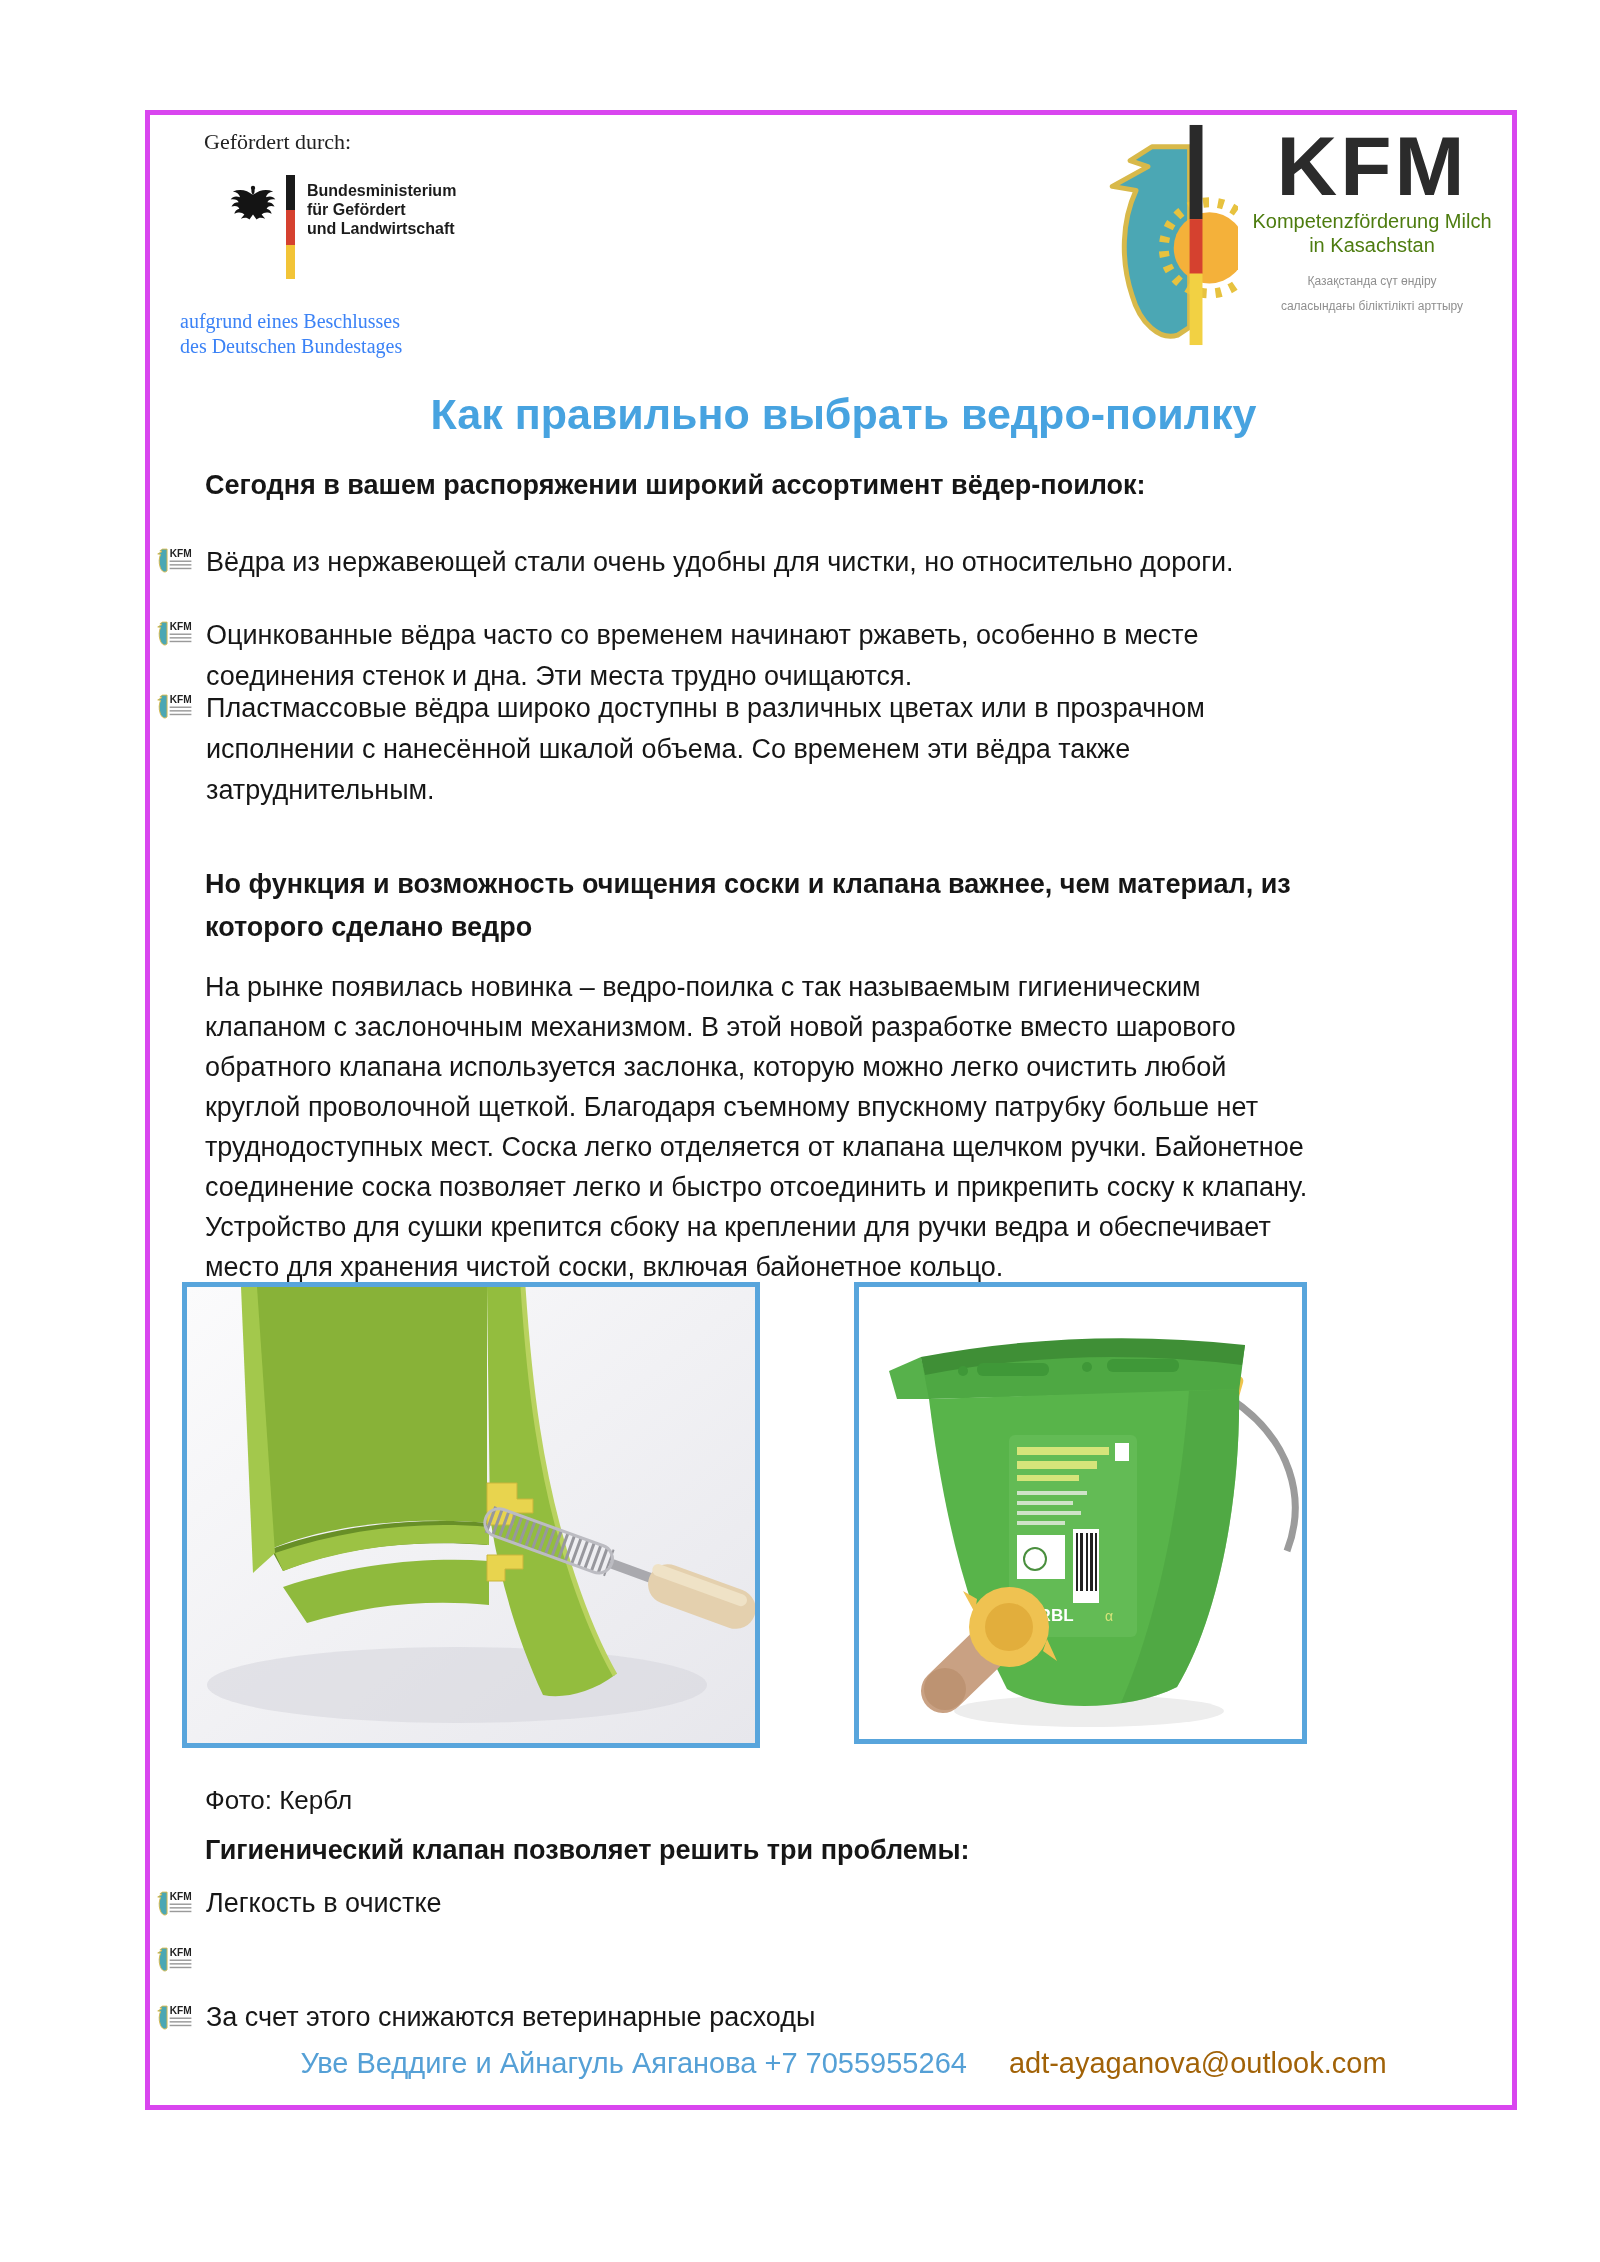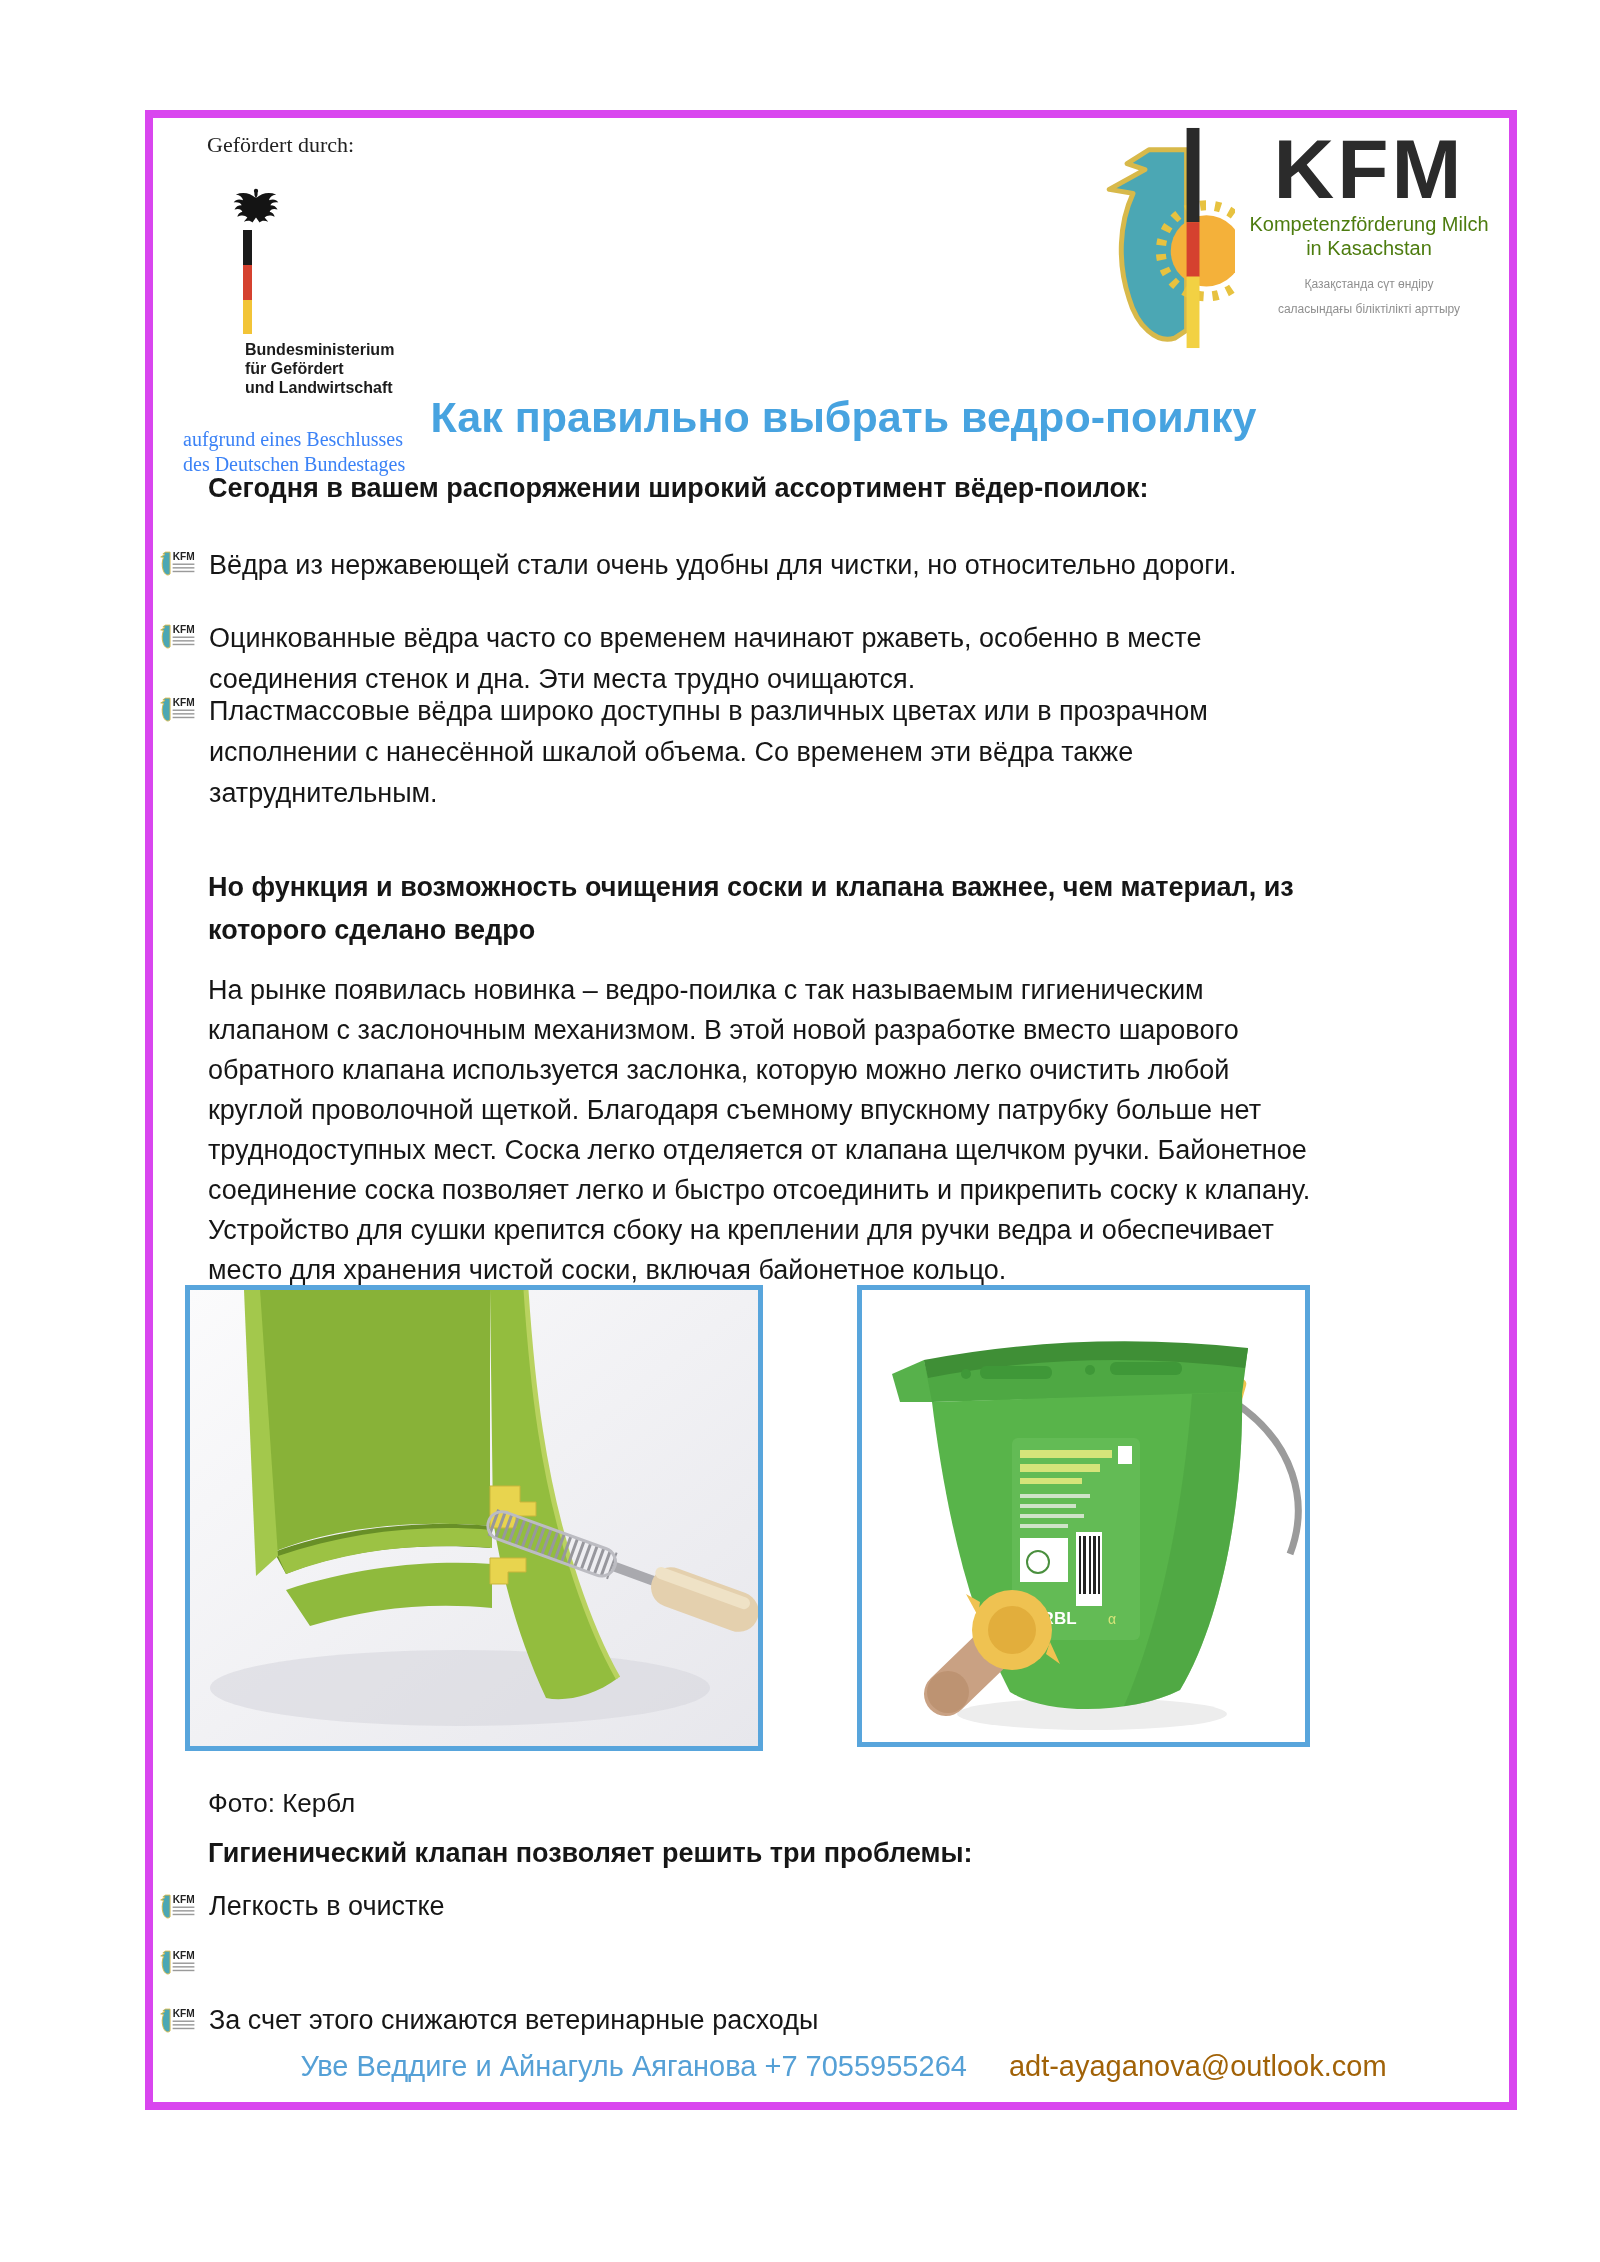"Gefördert durch:" .frame { border: 8px solid #d946ef -> 5px solid #d946ef }
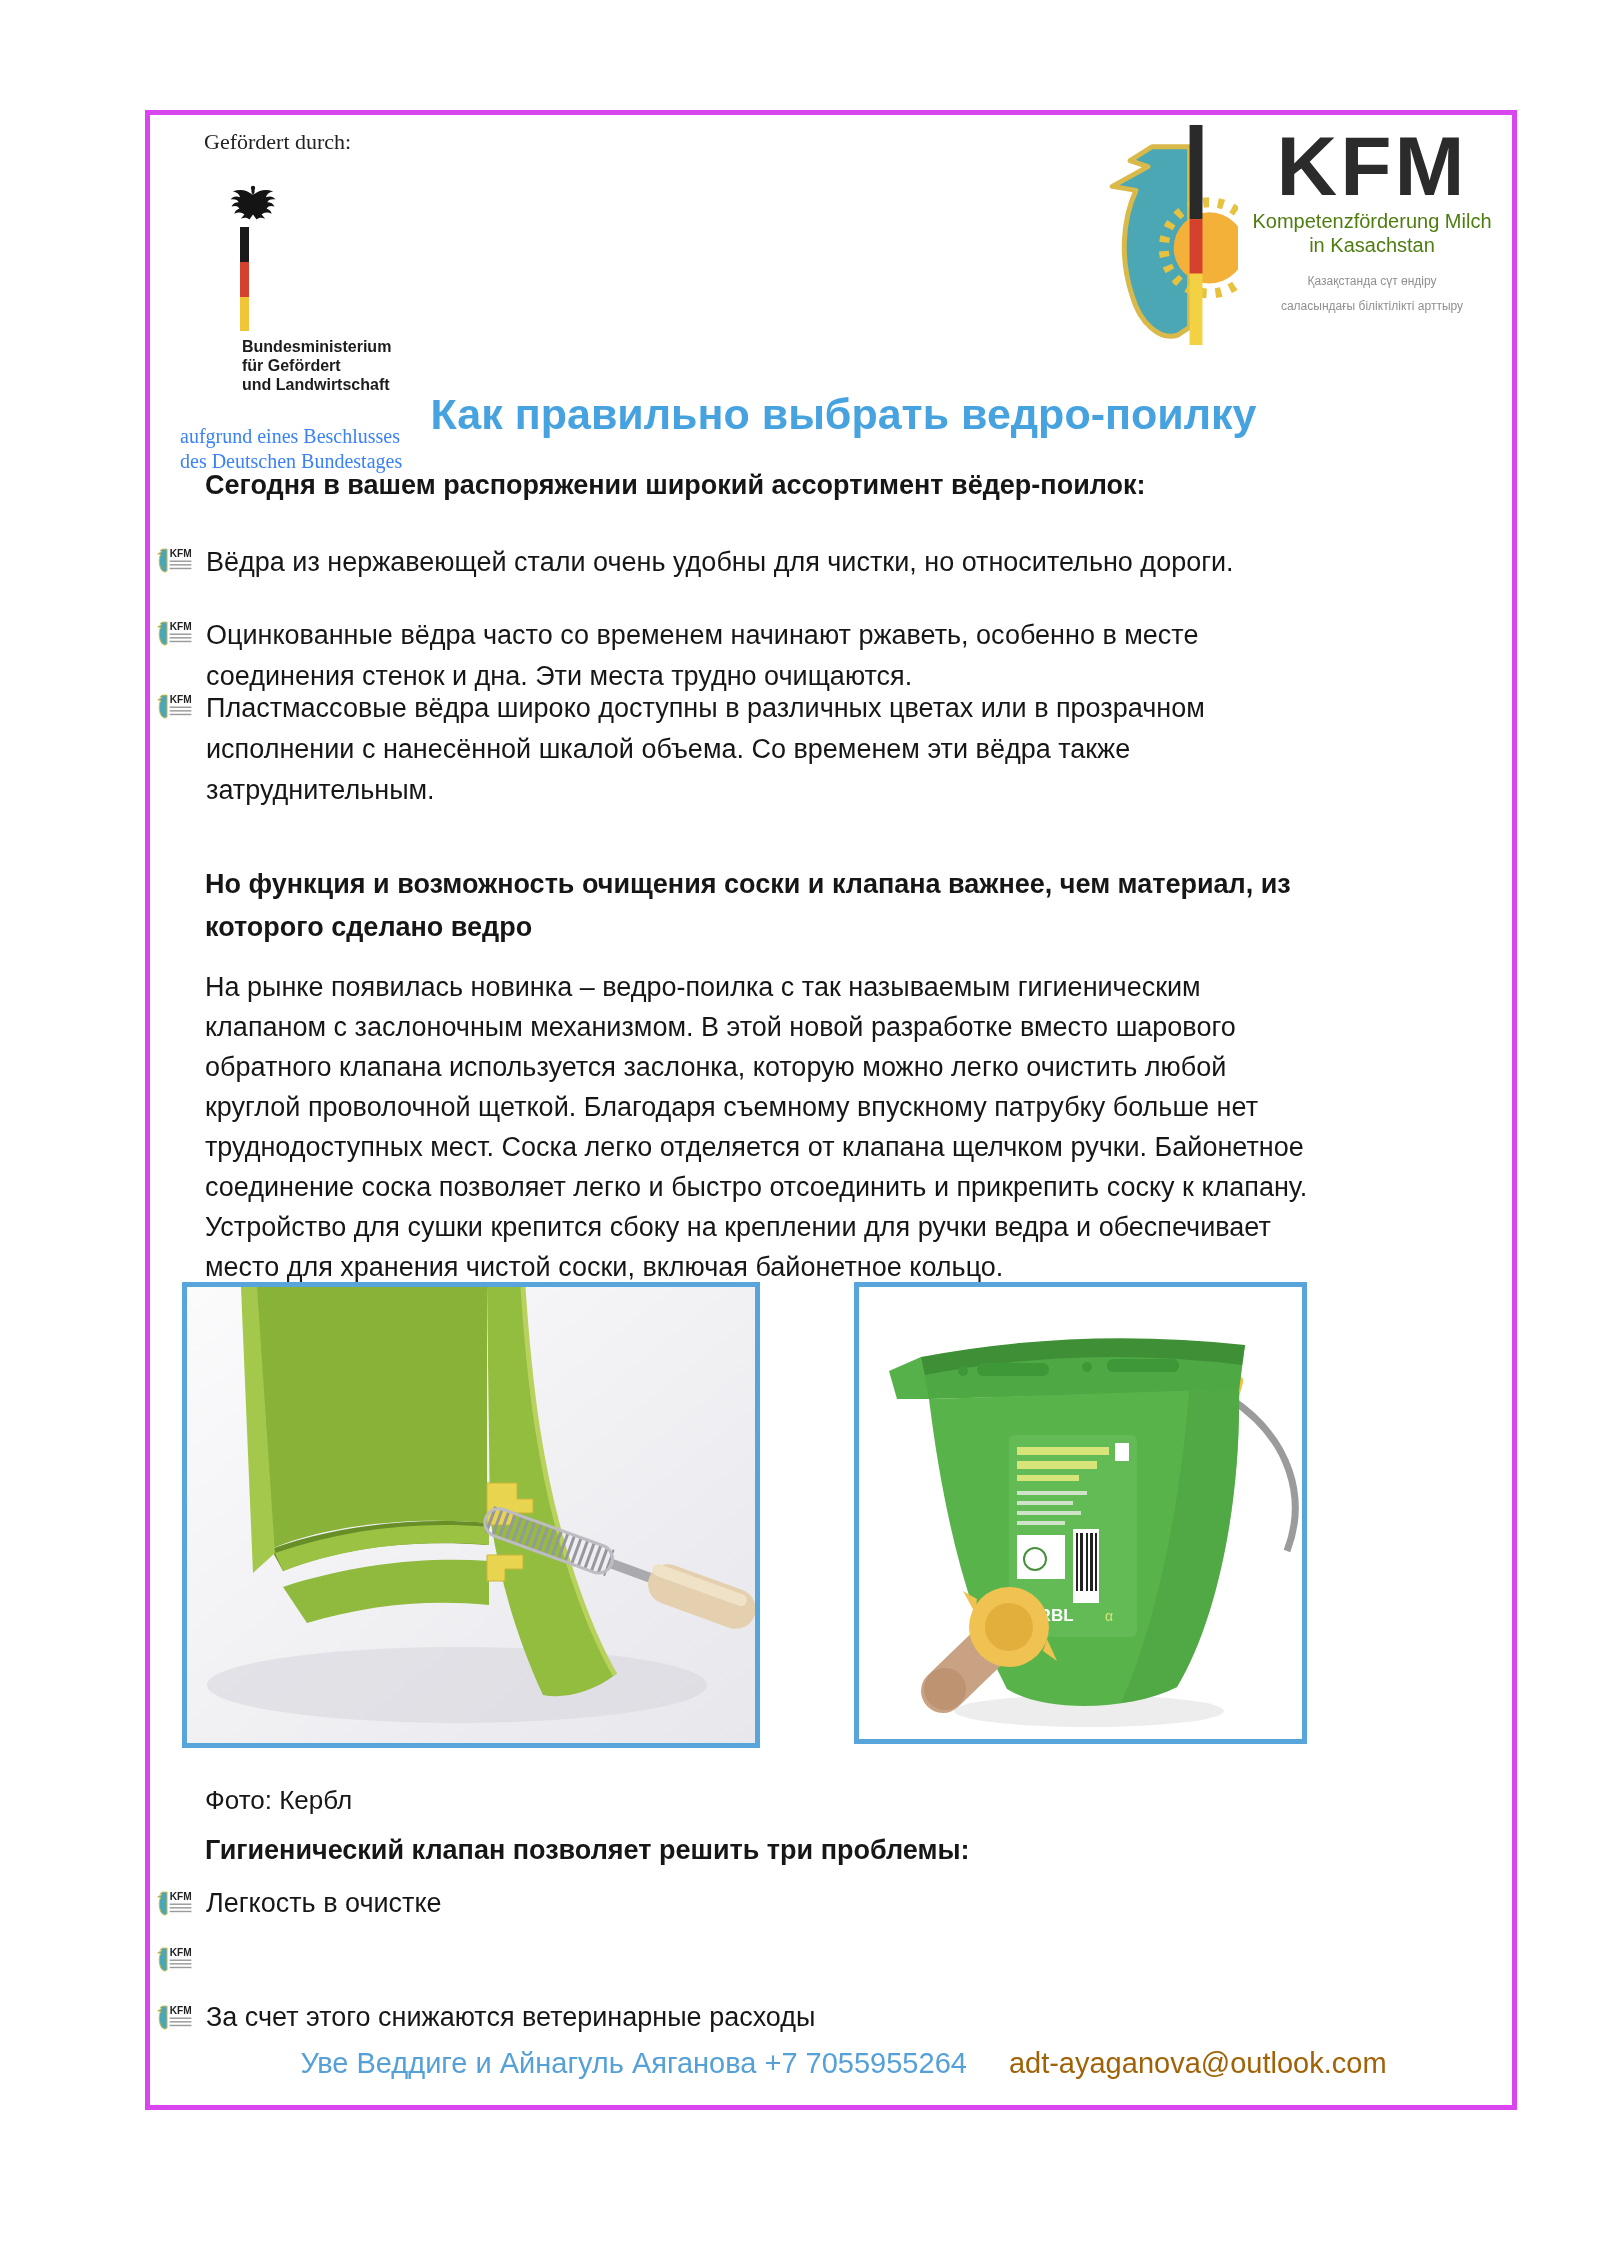"Bundesministerium" .bmel { flex-direction: column -> none }
